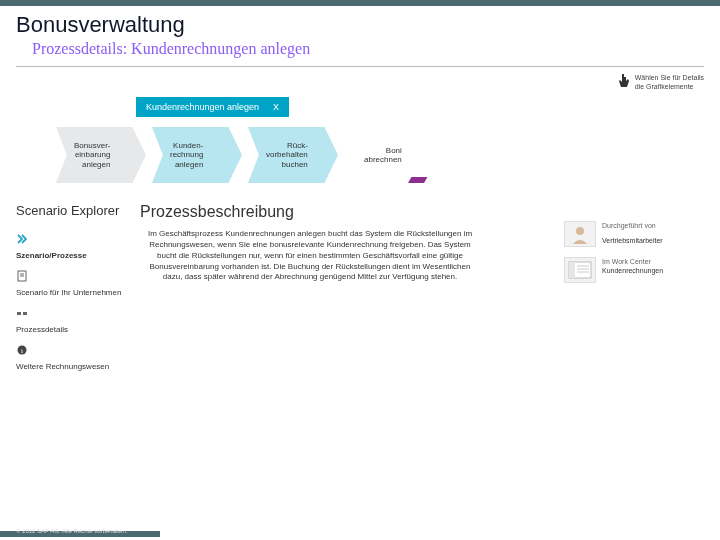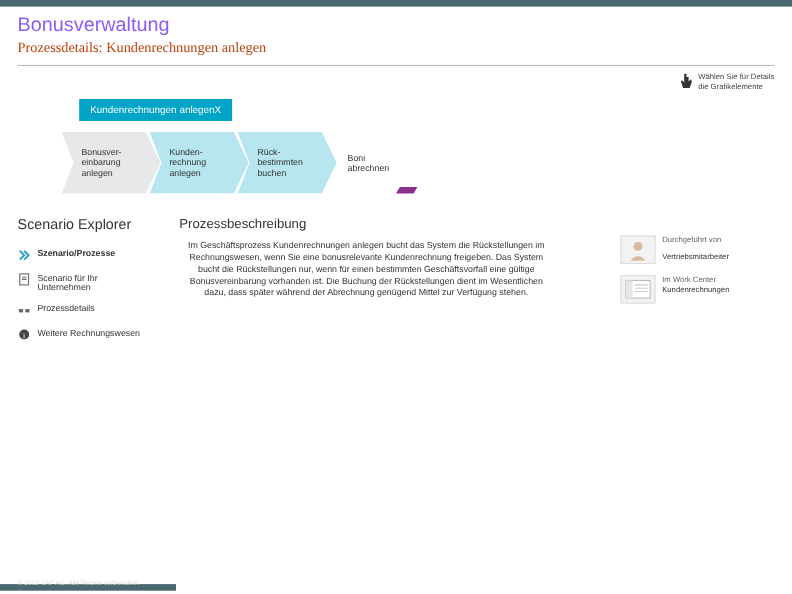"Bonusverwaltung" .title { color: #8b5cf6 -> #0f172a; font-size: 18px -> 22px }
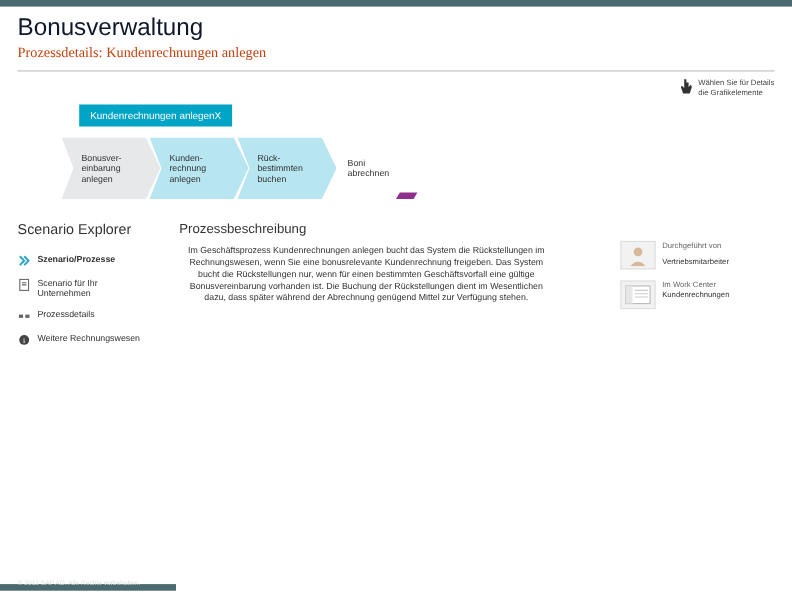"Prozessdetails: Kundenrechnungen anlegen" .subtitle { color: #c2410c -> #8b5cf6; font-size: 13px -> 16px; margin: 2px 0 6px 0 -> 2px 0 6px 16px }
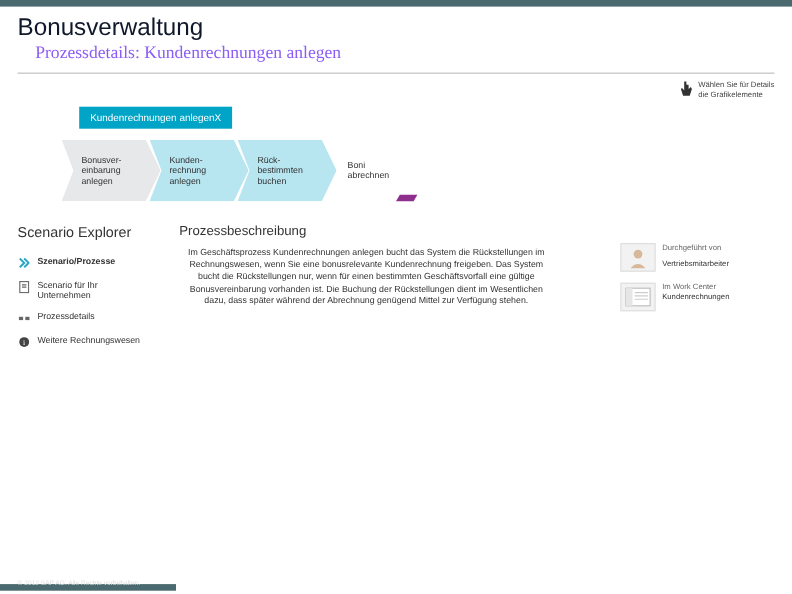"Kundenrechnungen anlegen" .panel-header { gap: none -> 14px; margin-left: 56px -> 120px }
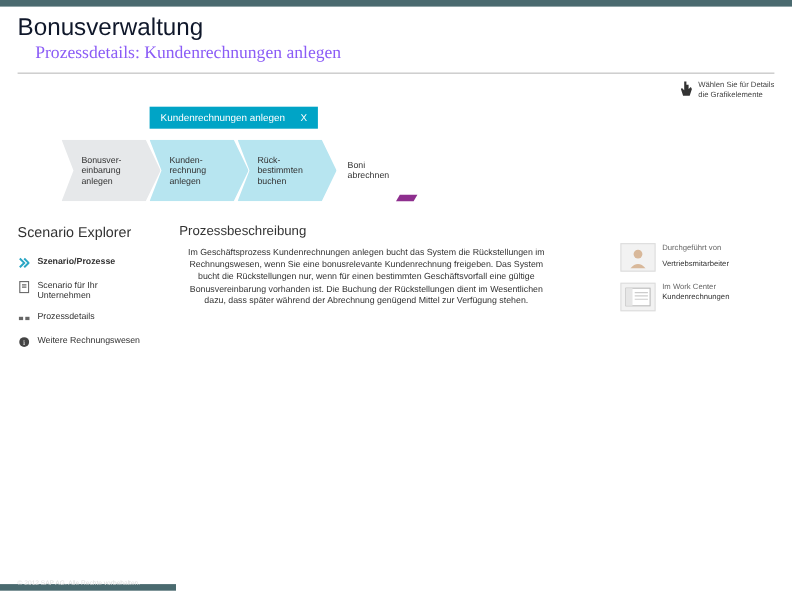"Bonusver-" .flow-row { gap: 0 -> 16px; text-align: none -> right }
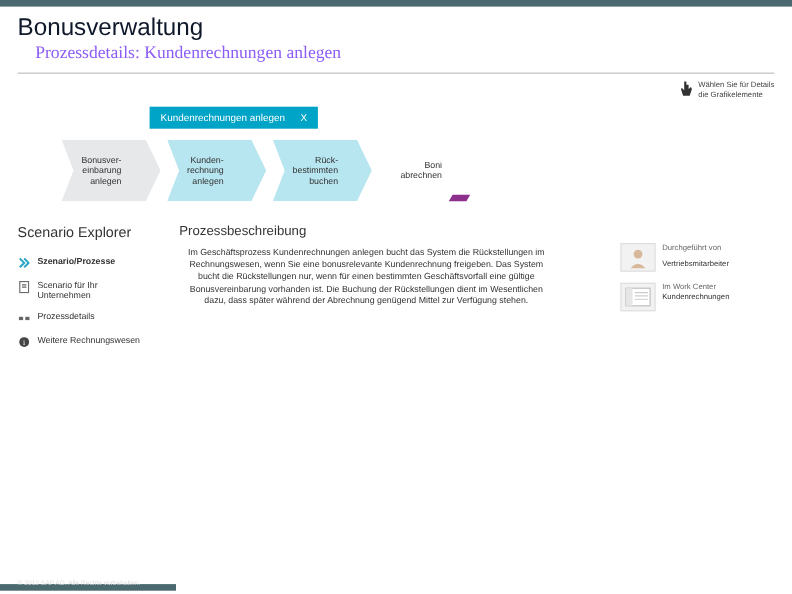"Rück-" div.arrow-label { text: bestimmten -> vorbehalten }
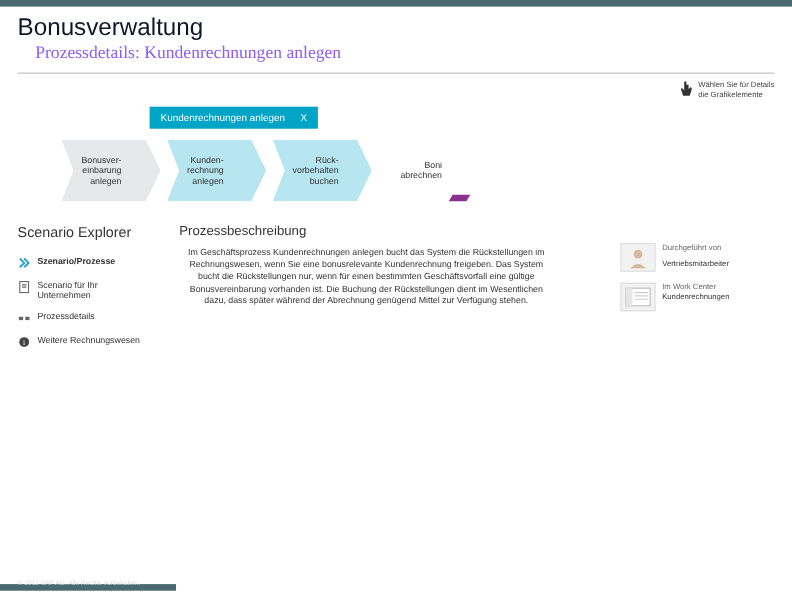"Scenario Explorer" .lower { gap: 27px -> 4px }
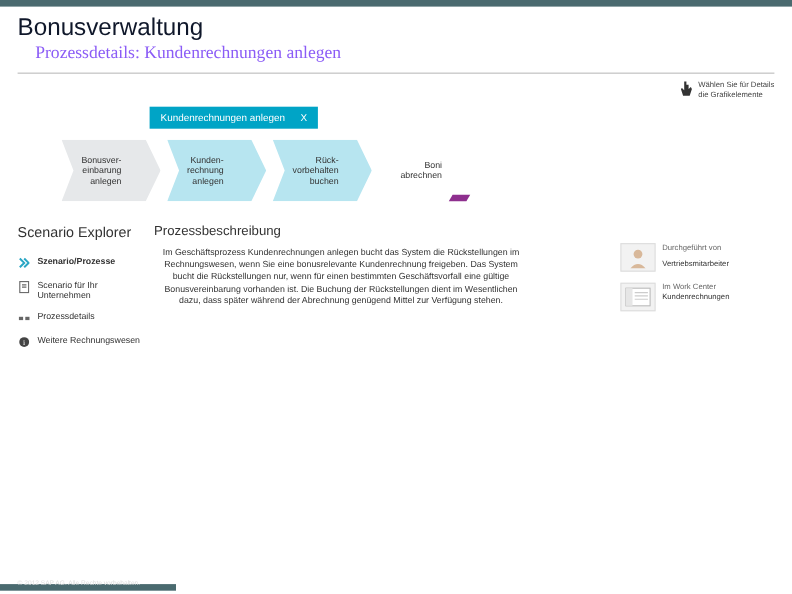"Prozessbeschreibung" .mid-heading { font-size: 12px -> 16px }
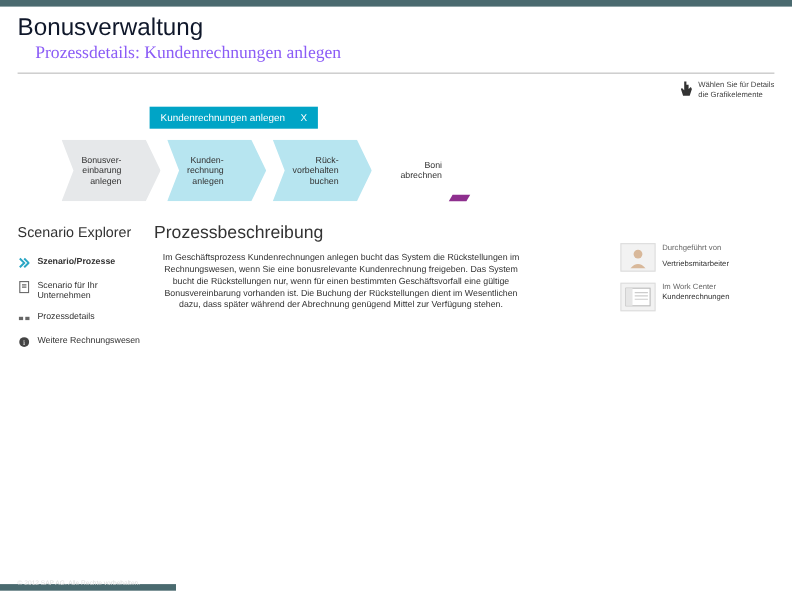"Szenario/Prozesse" .left-item { flex-direction: none -> column }
